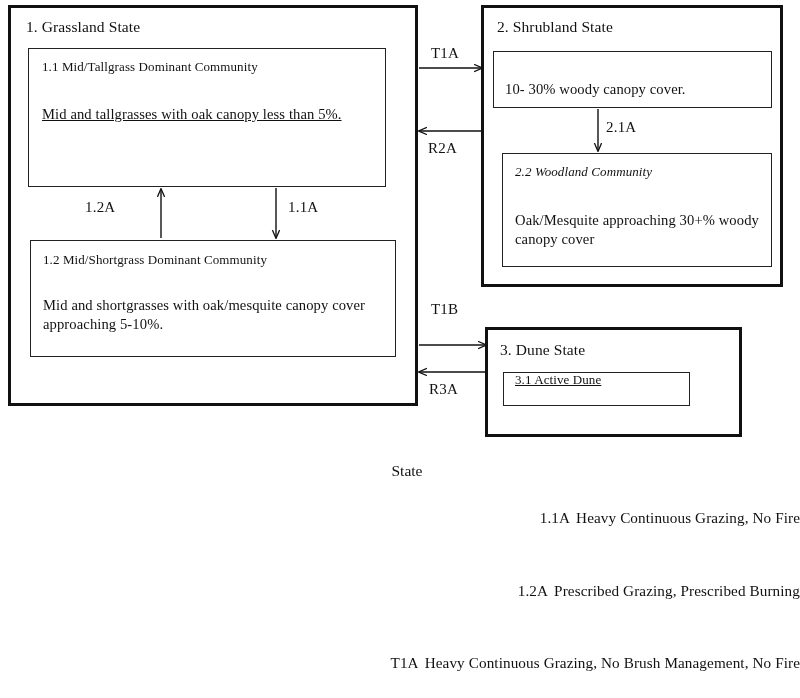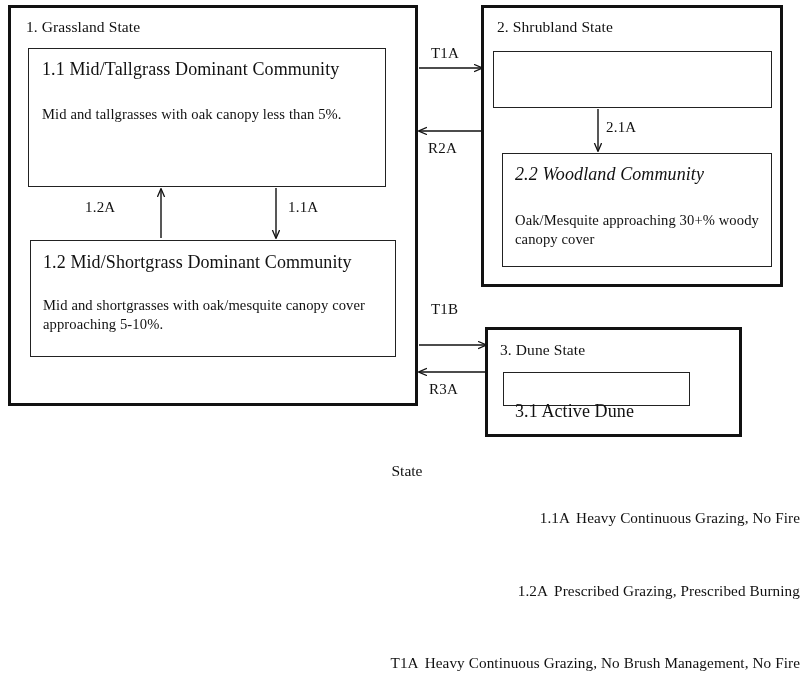"1.1 Mid/Tallgrass Dominant Community" .comm-title { font-size: 18px -> 13px }
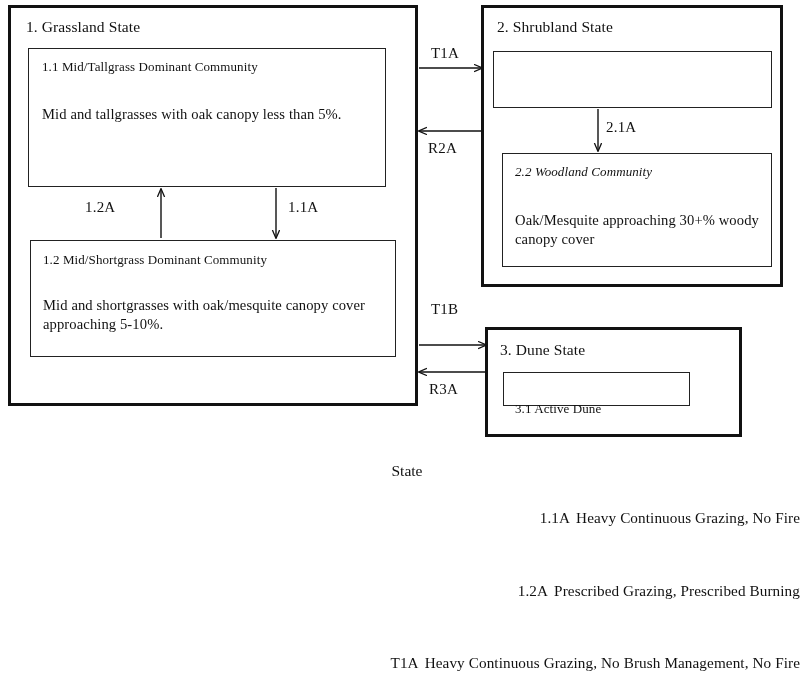"10- 30% woody canopy cover." div.comm-desc { html: none -> <div>10- 30% woody canopy cover.</div> }
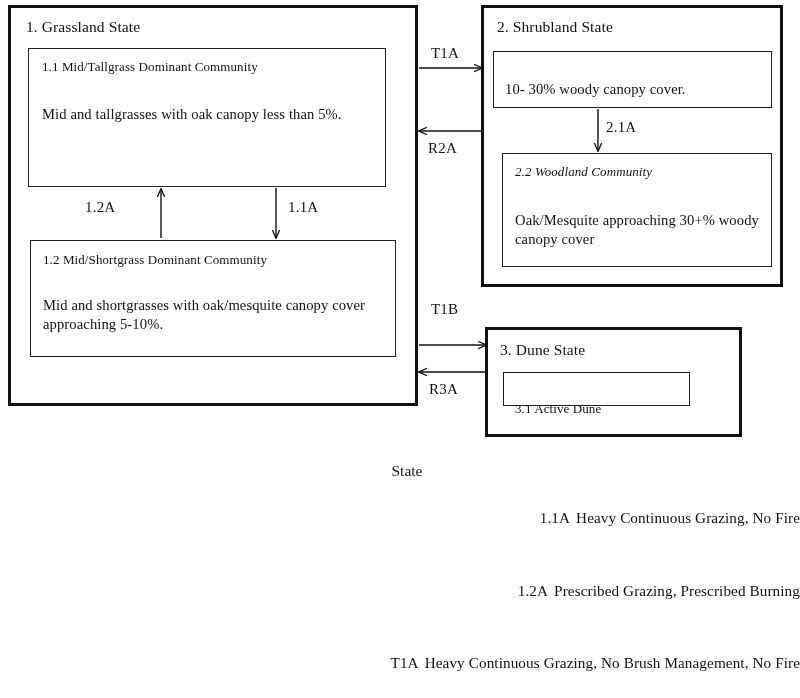"Mid and tallgrasses with oak" div.comm-desc { text-decoration: none -> underline }
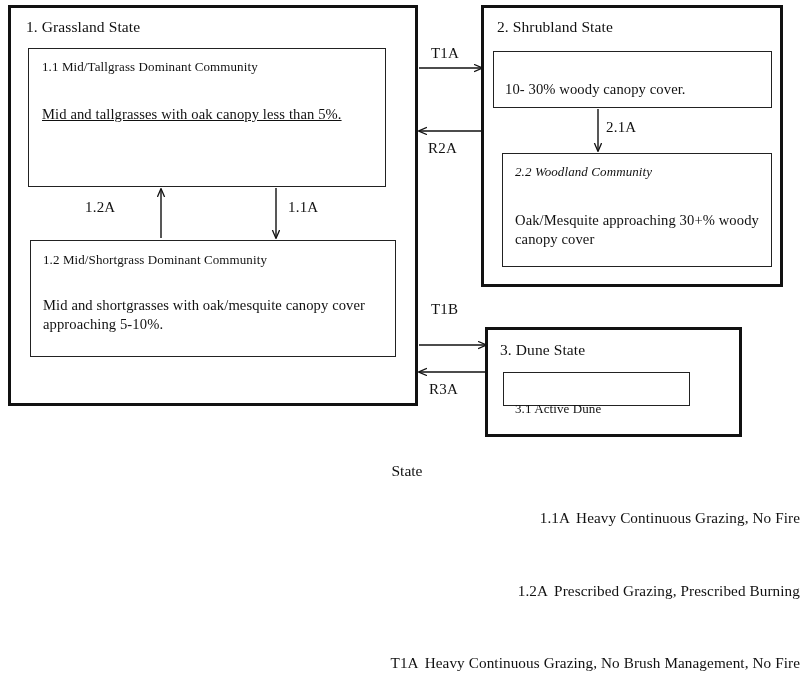"3.1 Active Dune" div.comm-title { text-decoration: none -> underline; top: 401px -> 372px }
